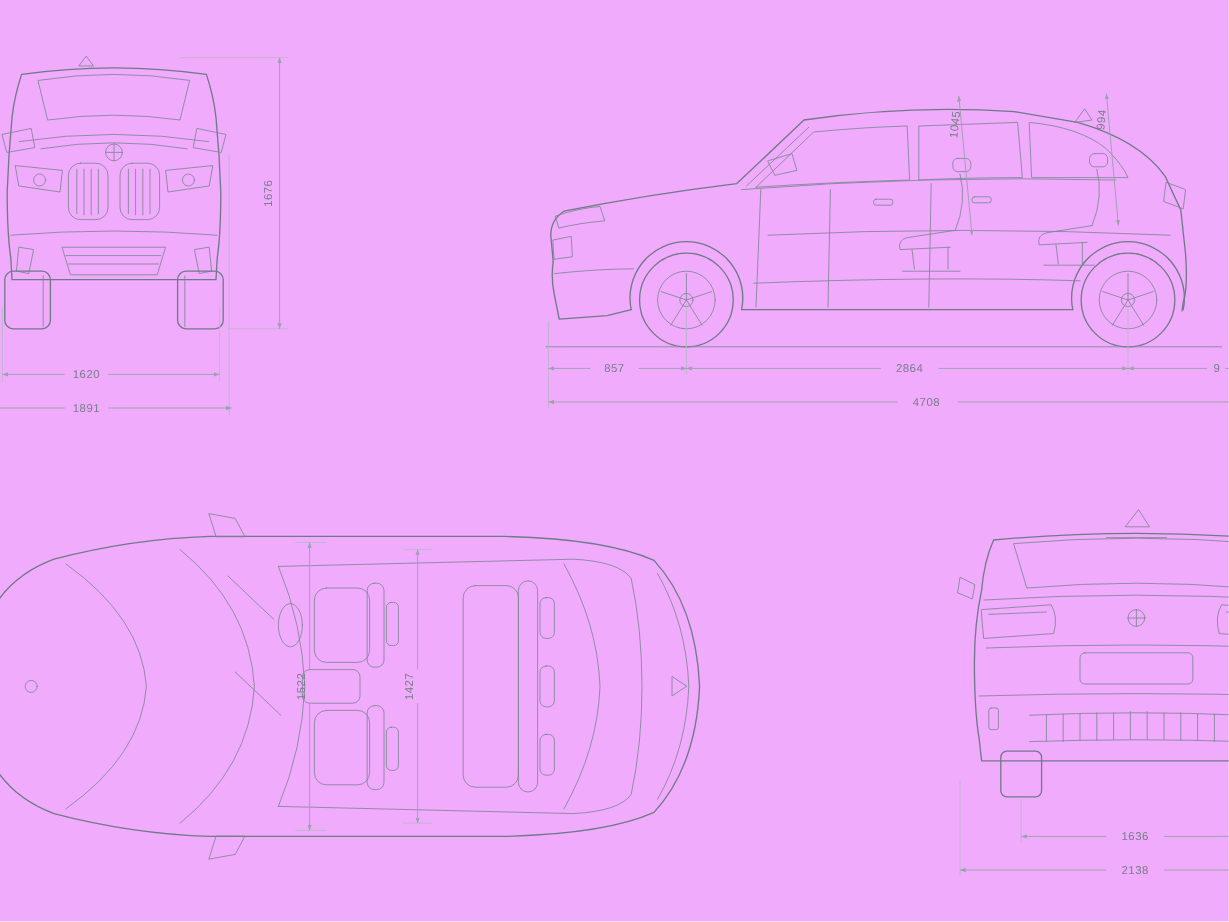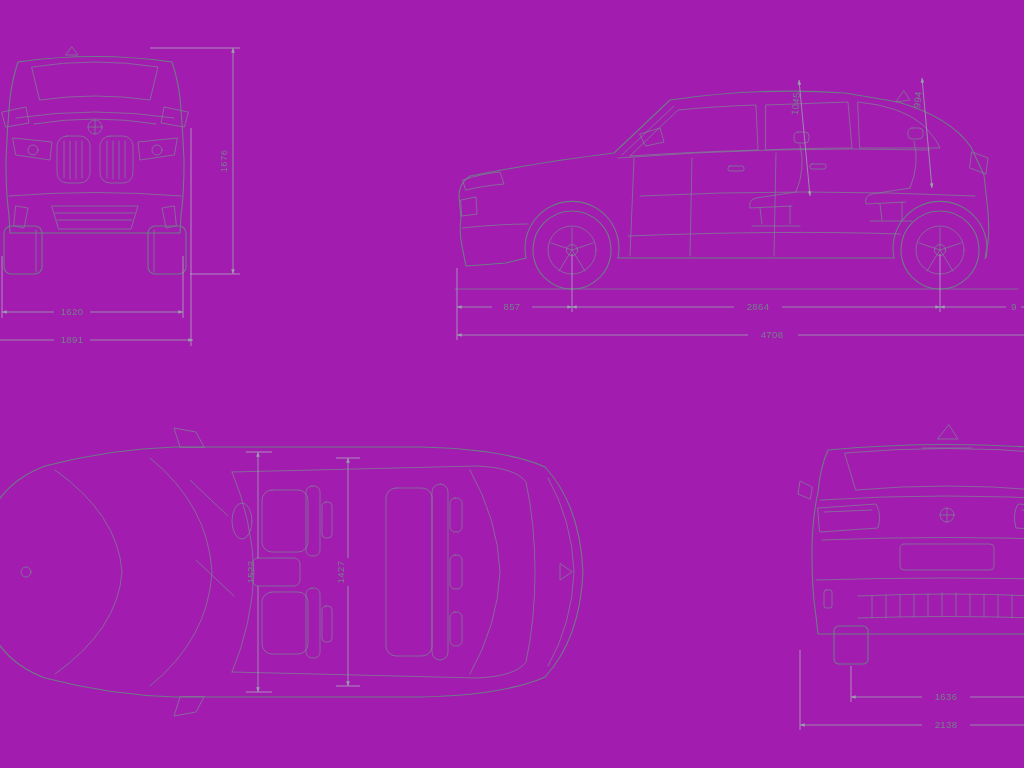"1620" .page { background: #a21caf -> #f0abfc }
